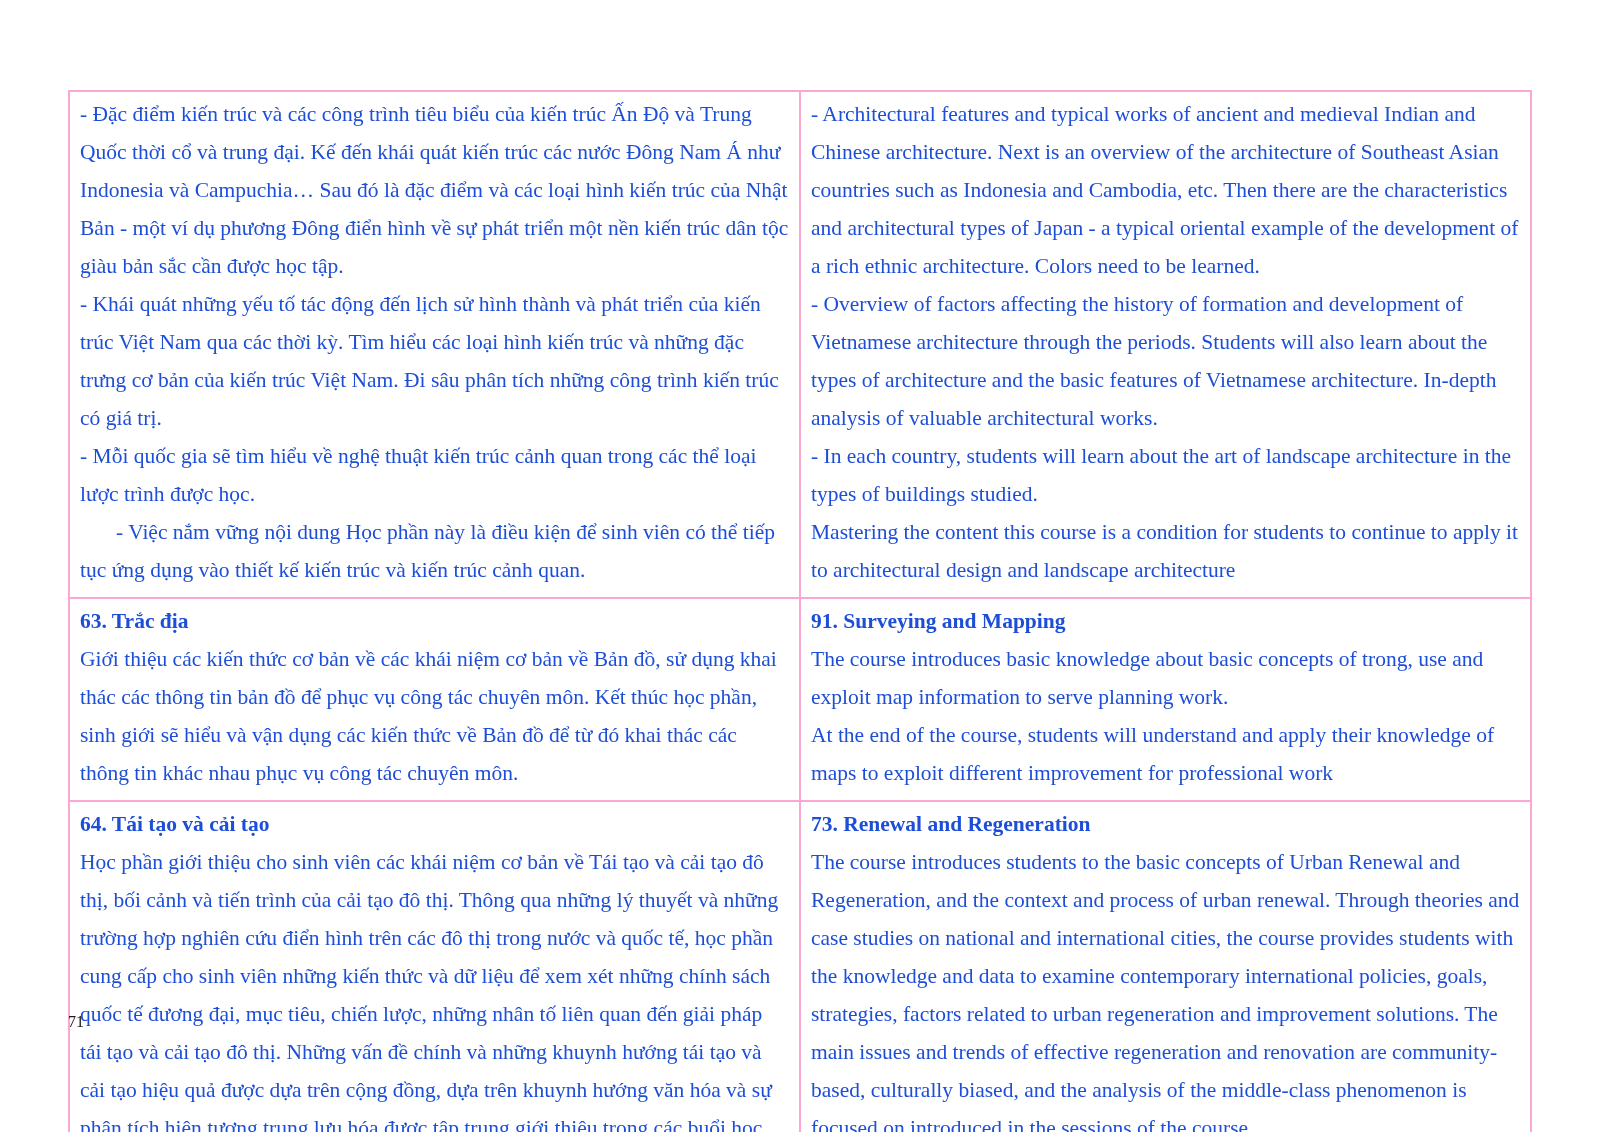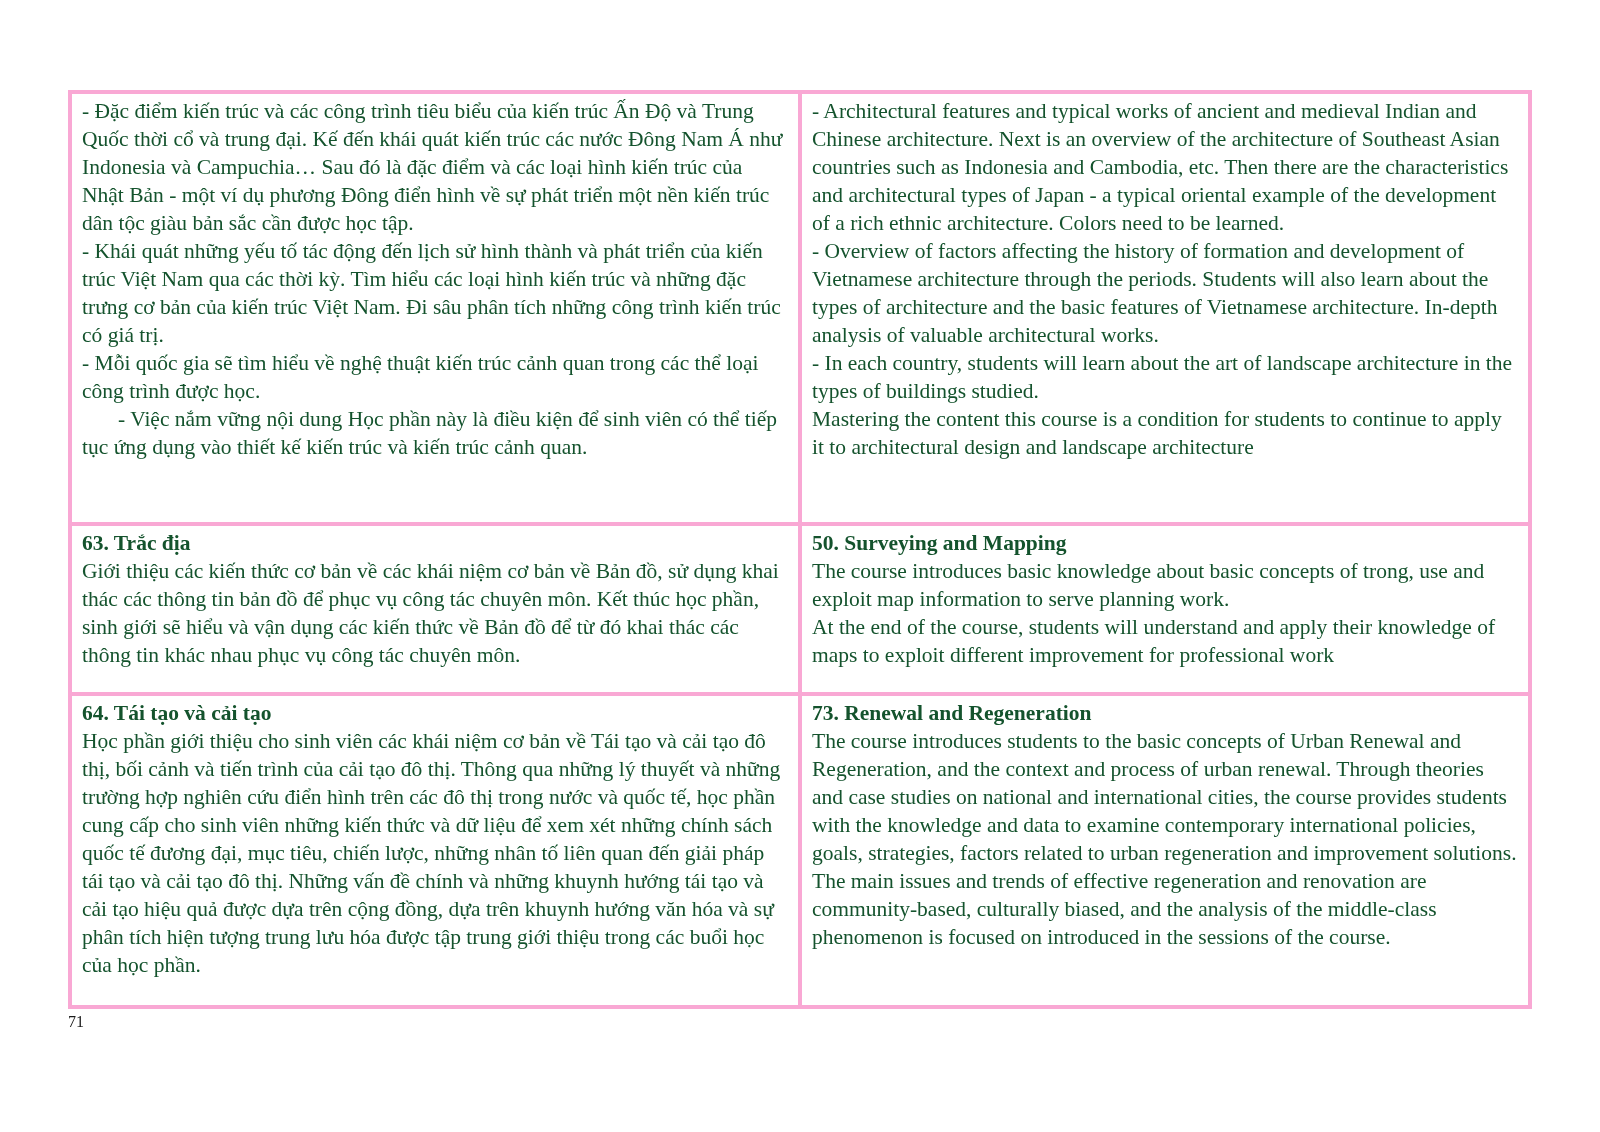"- Đặc điểm kiến trúc" table.course-table td { border: 4px solid #f9a8d4 -> 2px solid #f9a8d4; color: #14532d -> #1d4ed8; line-height: 28px -> 38px }
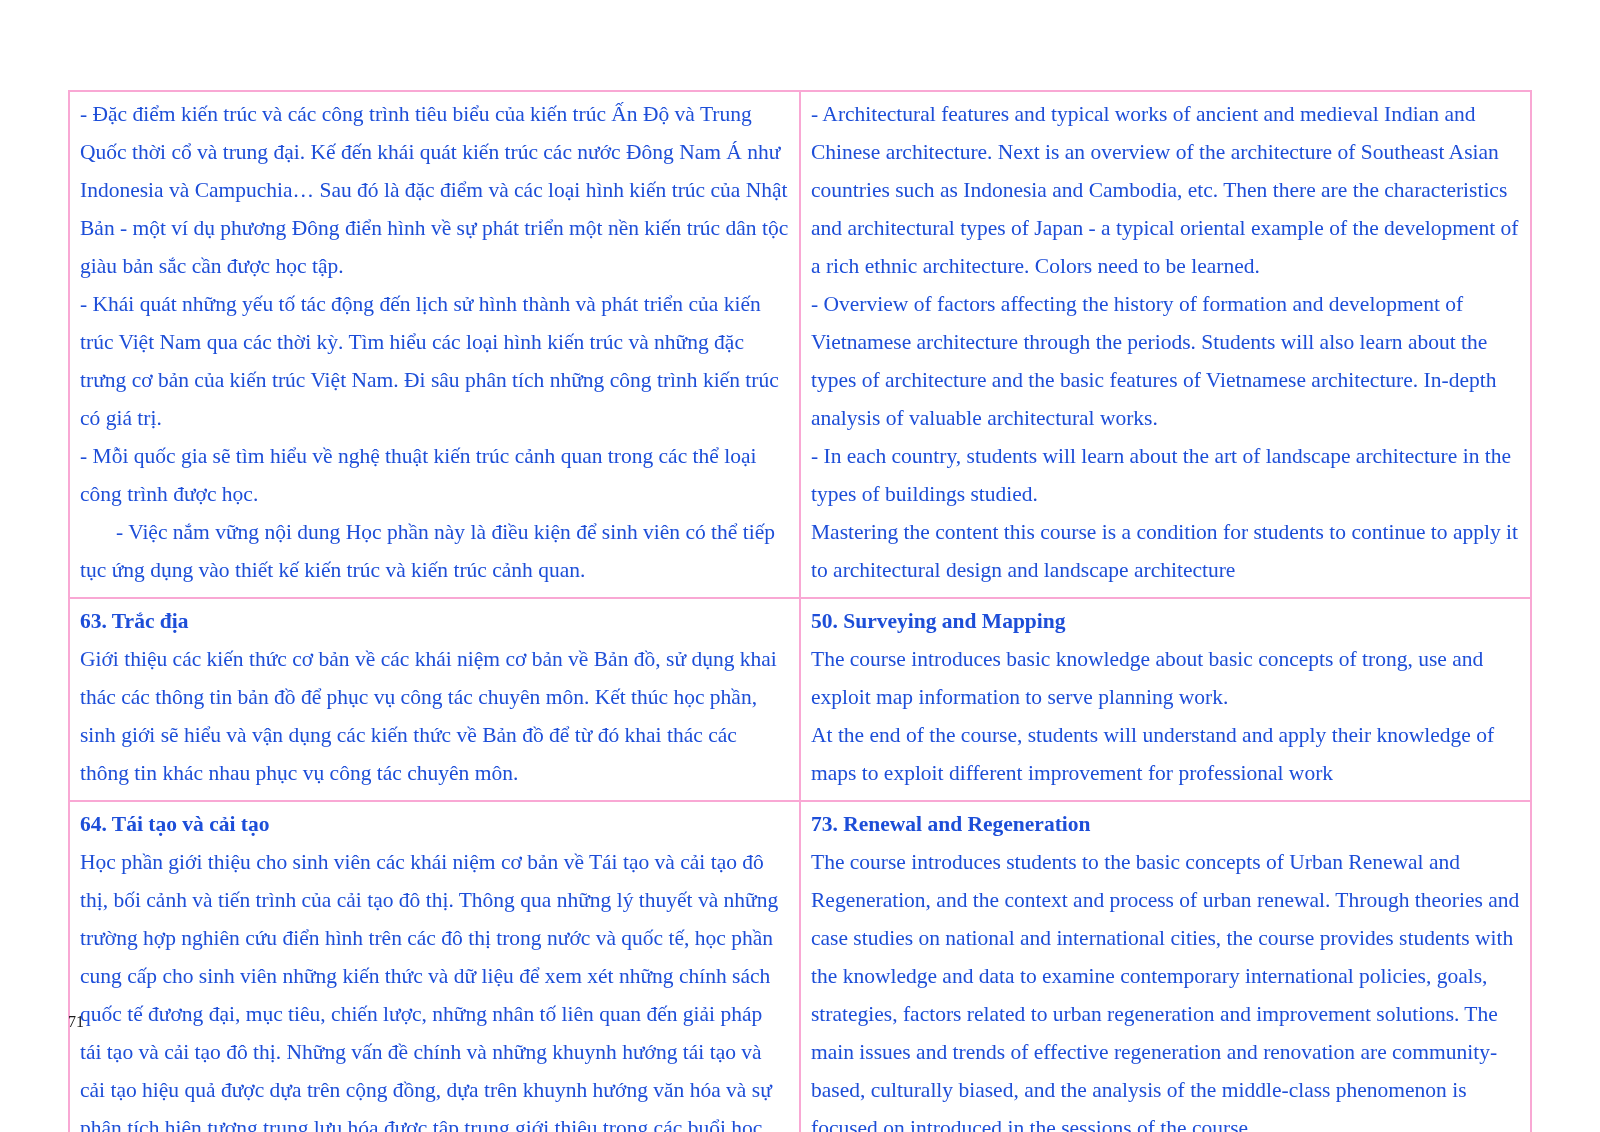"- Mỗi quốc gia sẽ" p { text: công -> lược }
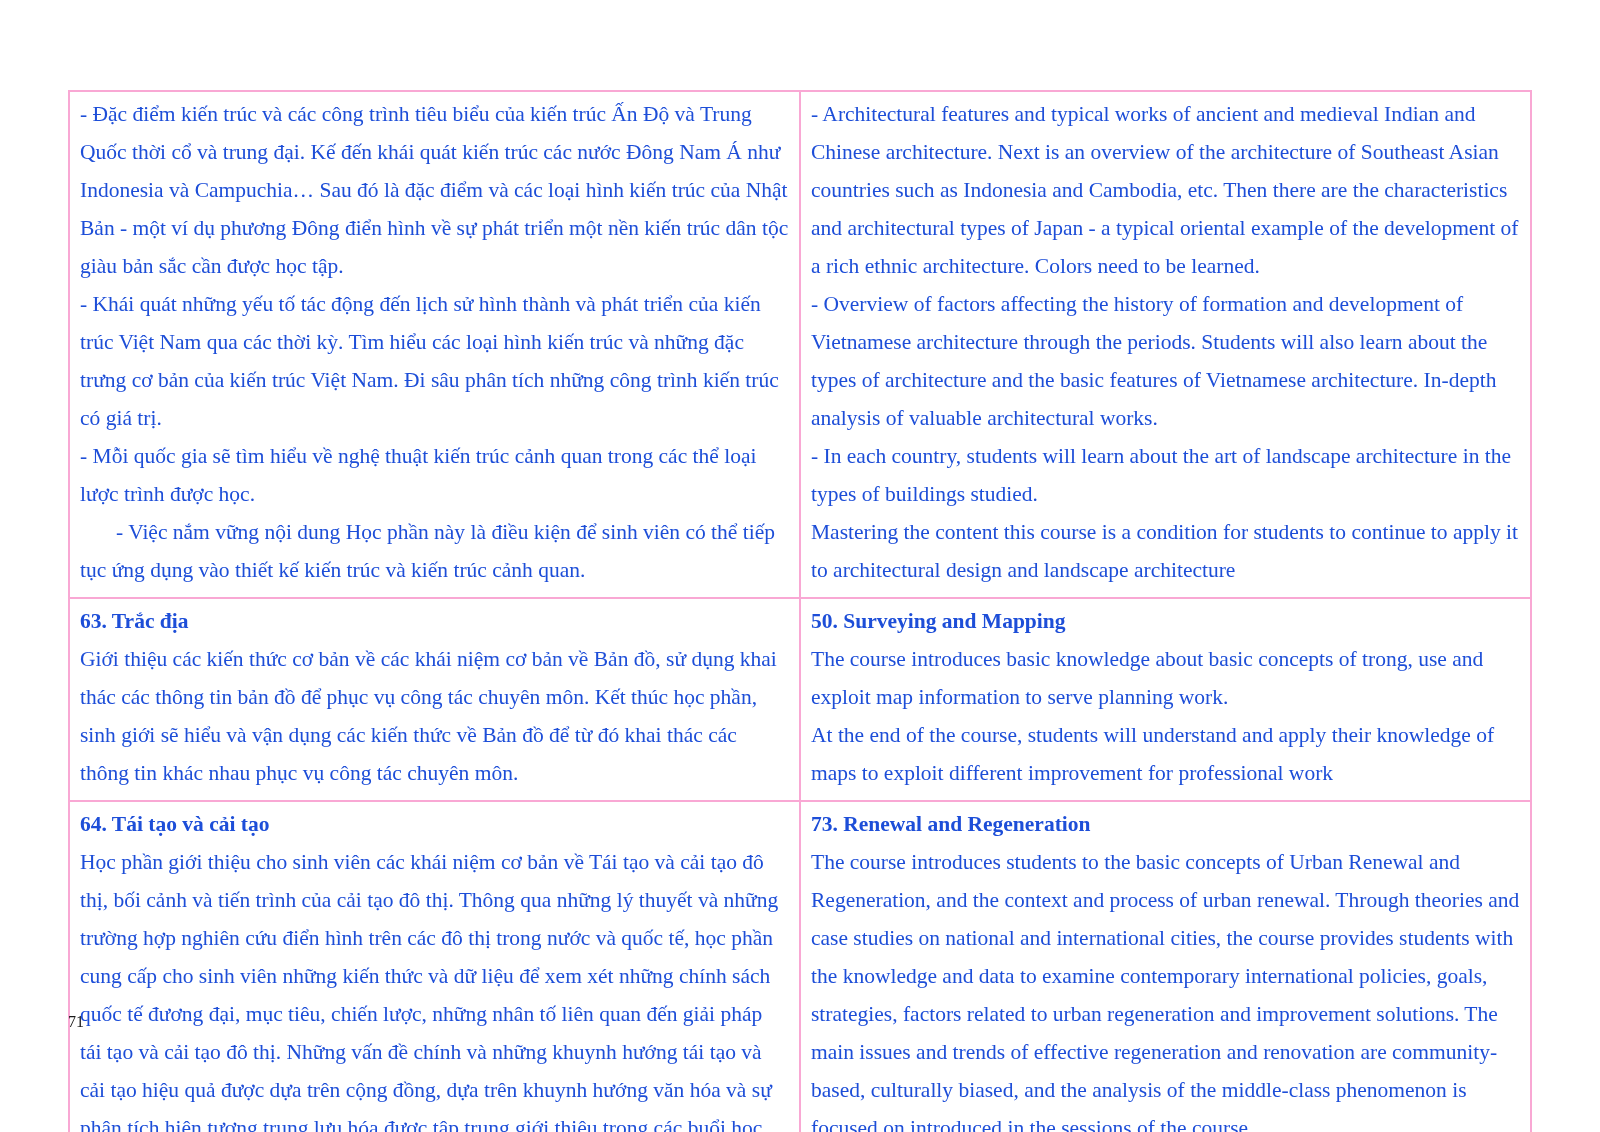"50. Surveying and Mapping" p.course-title { text: 50 -> 91 }
